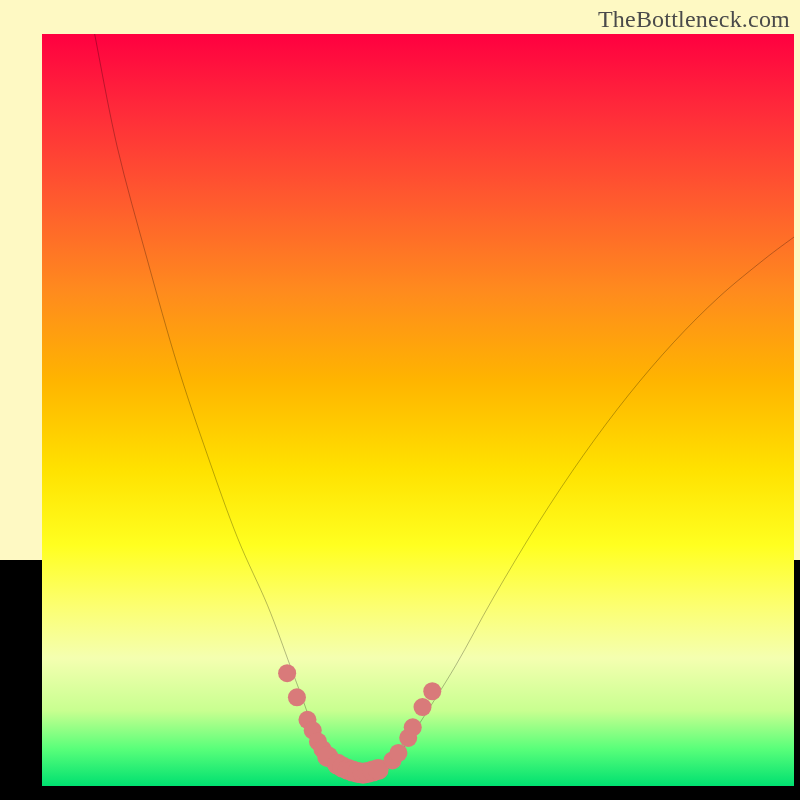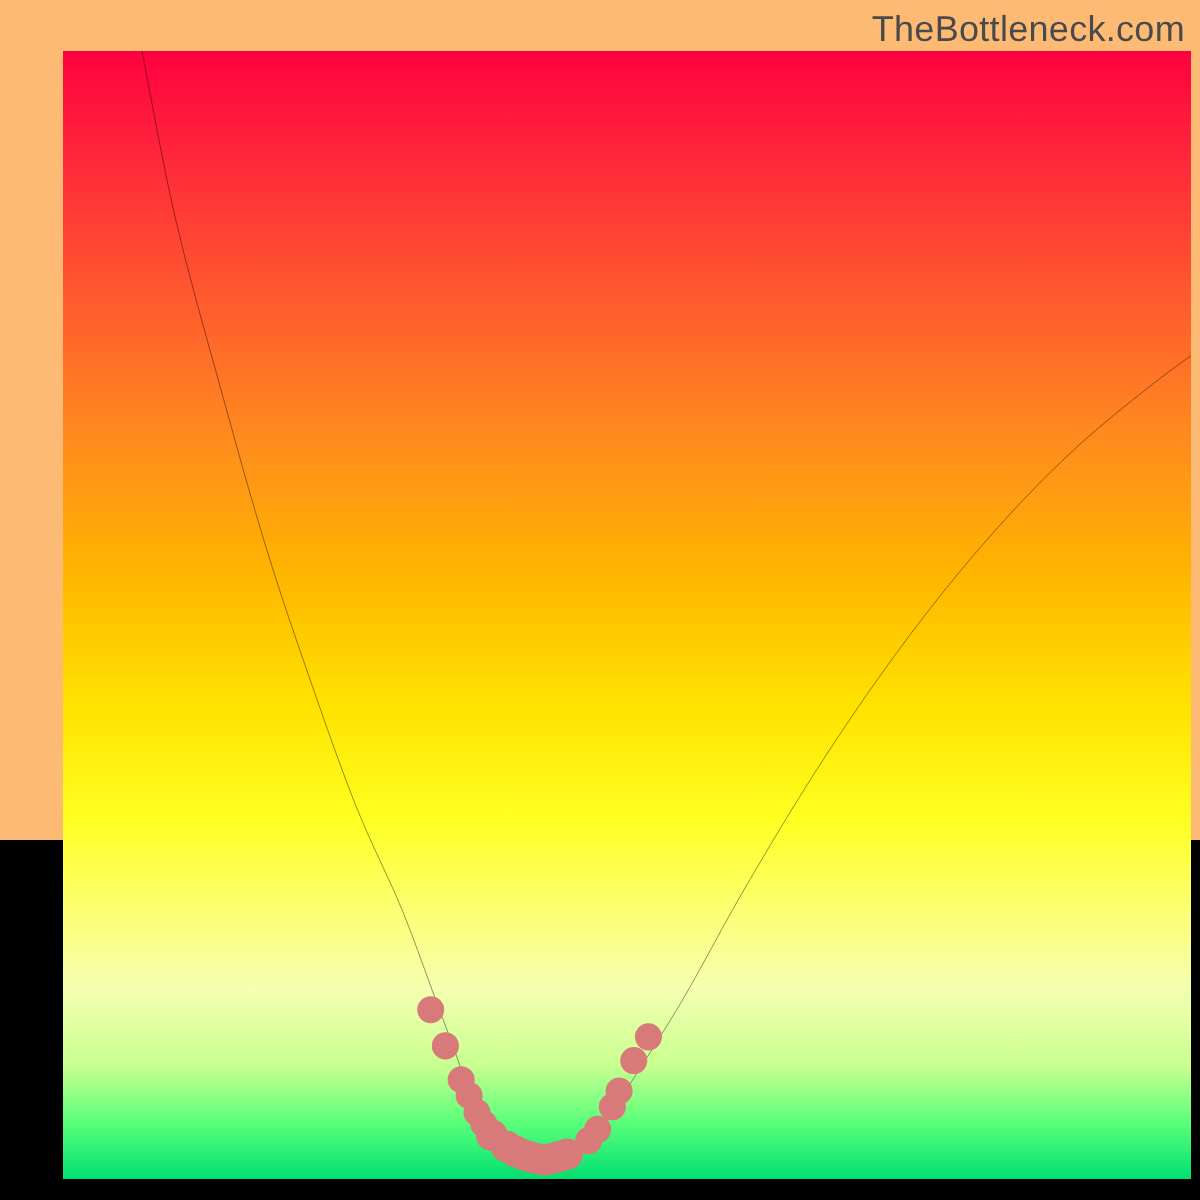"TheBottleneck.com" .outer { background: #fdba74 -> #fef9c3; font-family: none -> Liberation Serif, serif }
